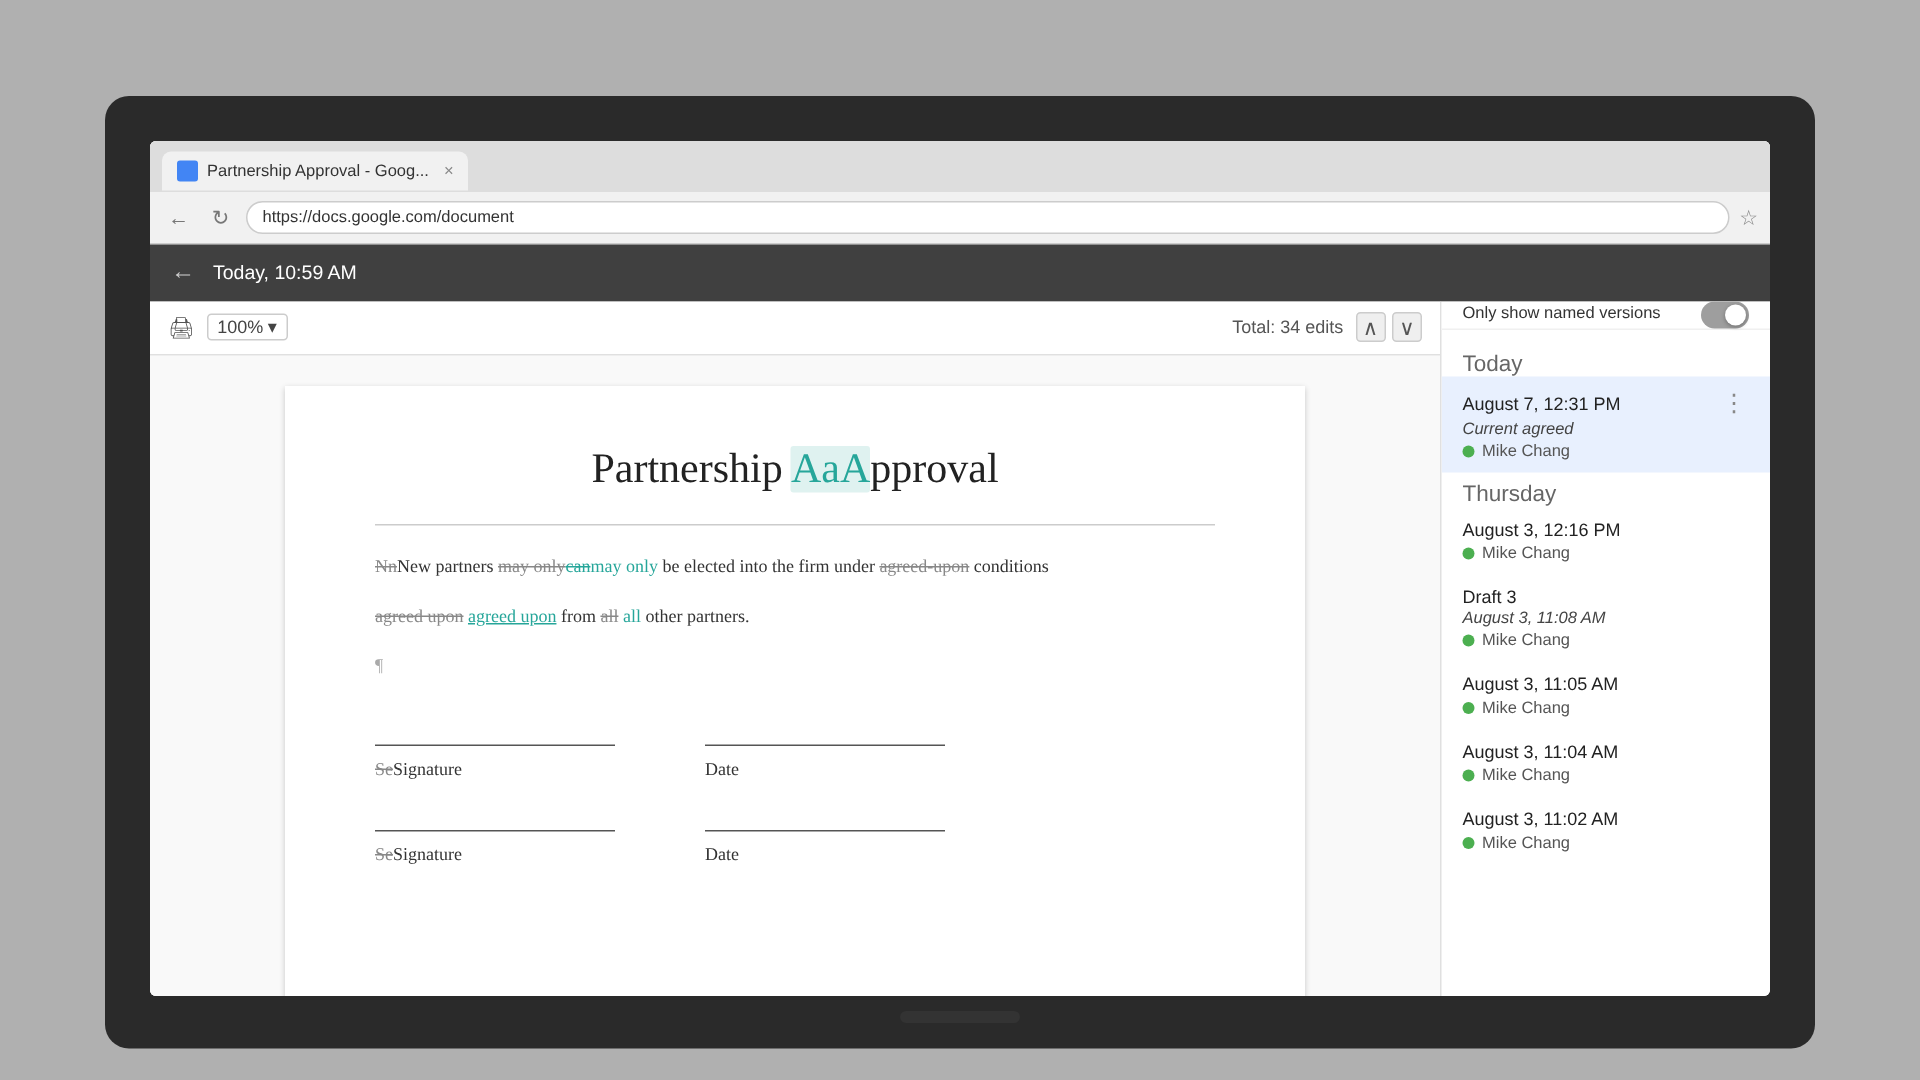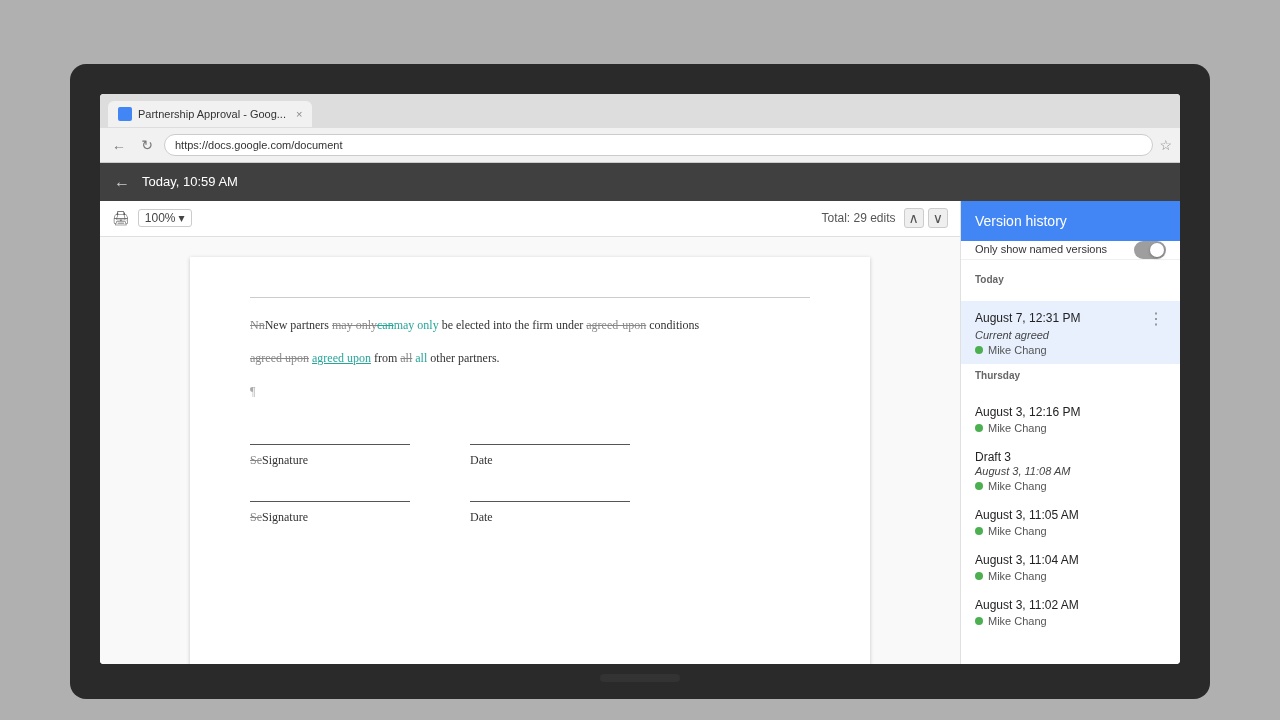"Total: 29 edits" span.edit-count { text: 29 -> 34 }
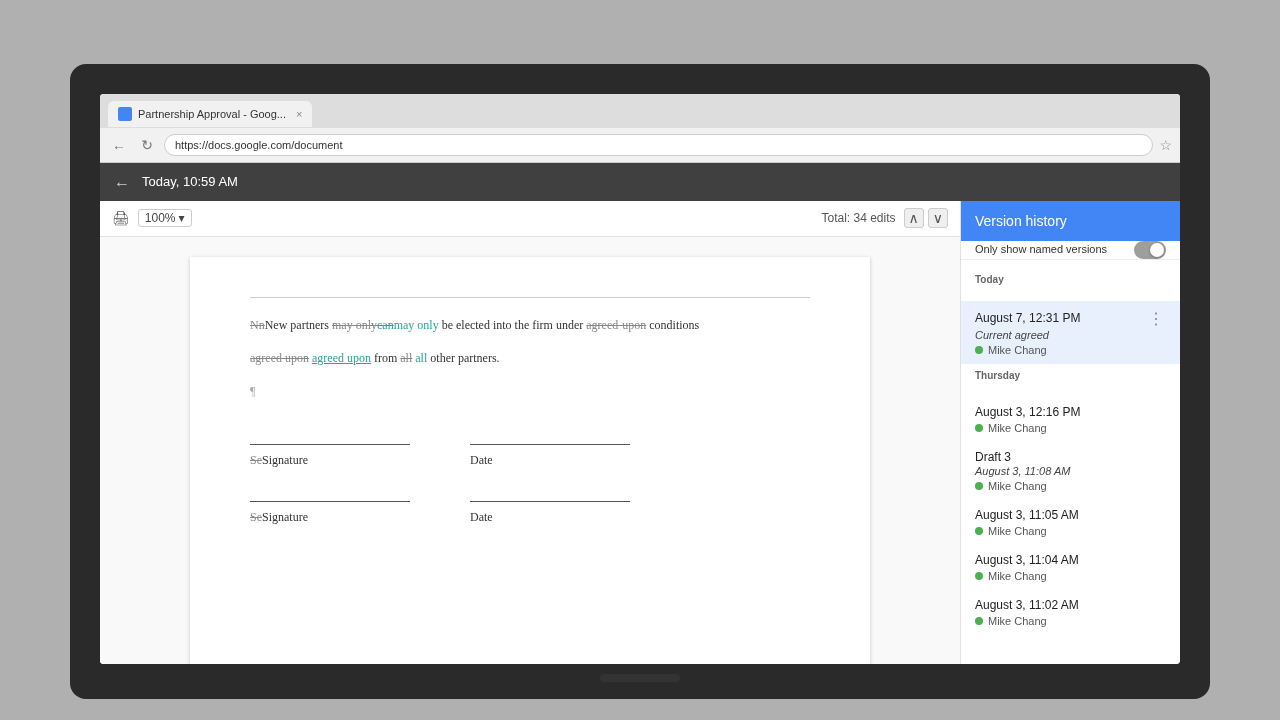"Version history" div.version-header { html: <div> <span>Version history</span> </div> -> none }
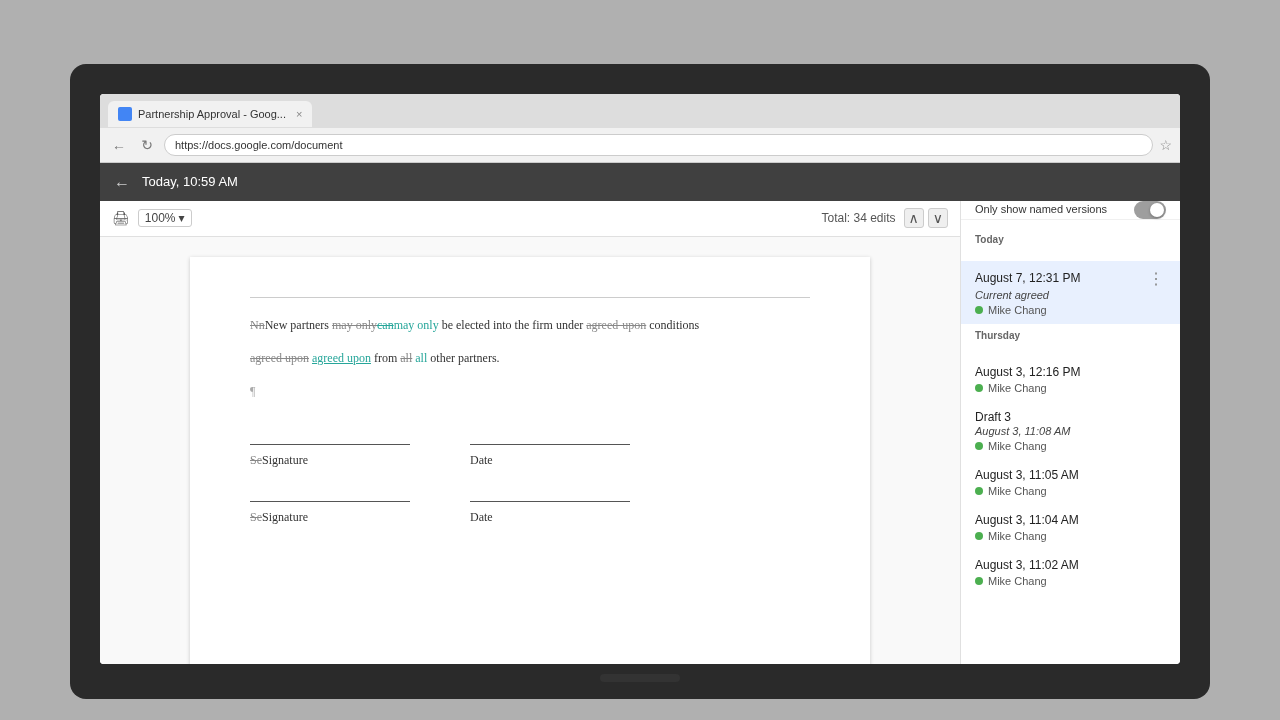"Today" .version-section-label { font-size: 10px -> 15px; font-weight: 700 -> 400; padding: 6px 14px 16px 14px -> 6px 14px 0 14px }
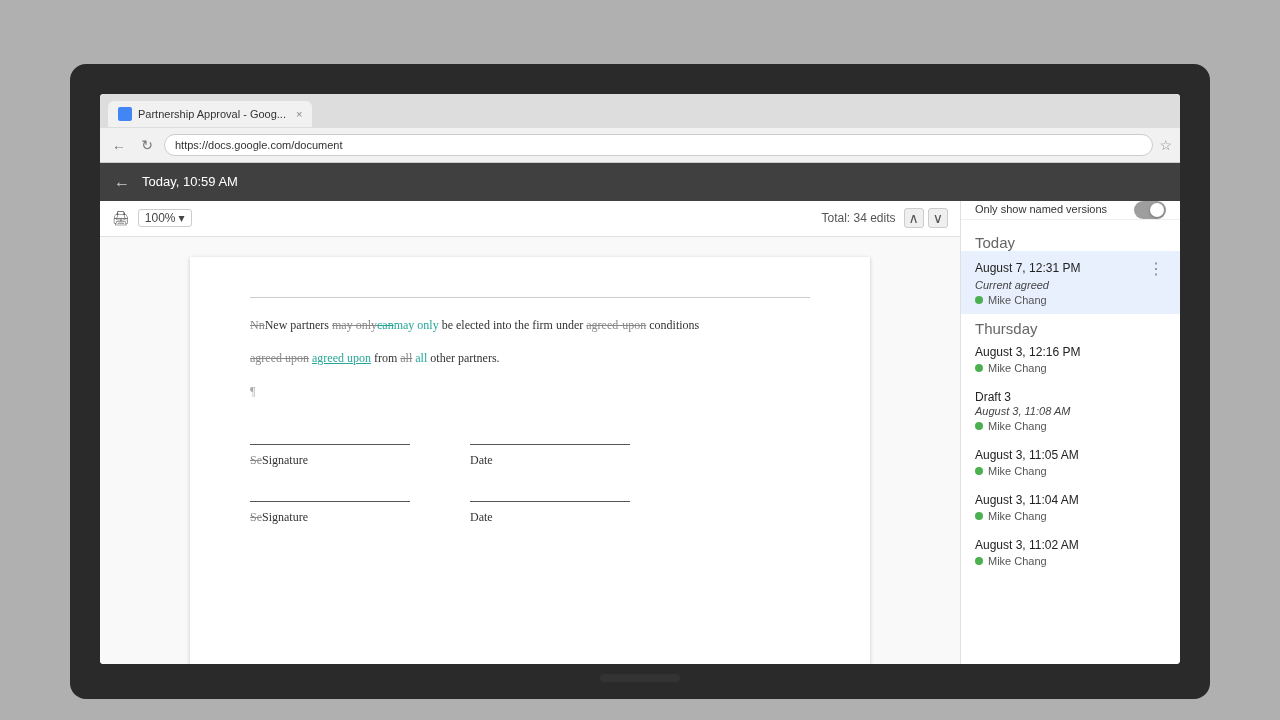"Partnership AaApproval" div.doc-title-text { html: none -> <div> <span>Partnership </span><span>AaA</span><span>pproval</span> </div> }
